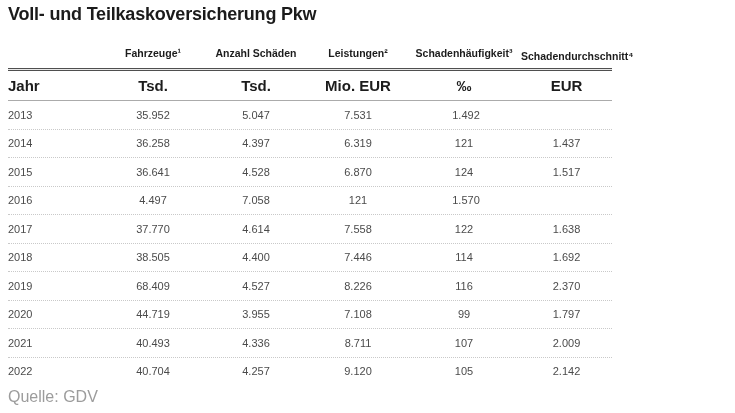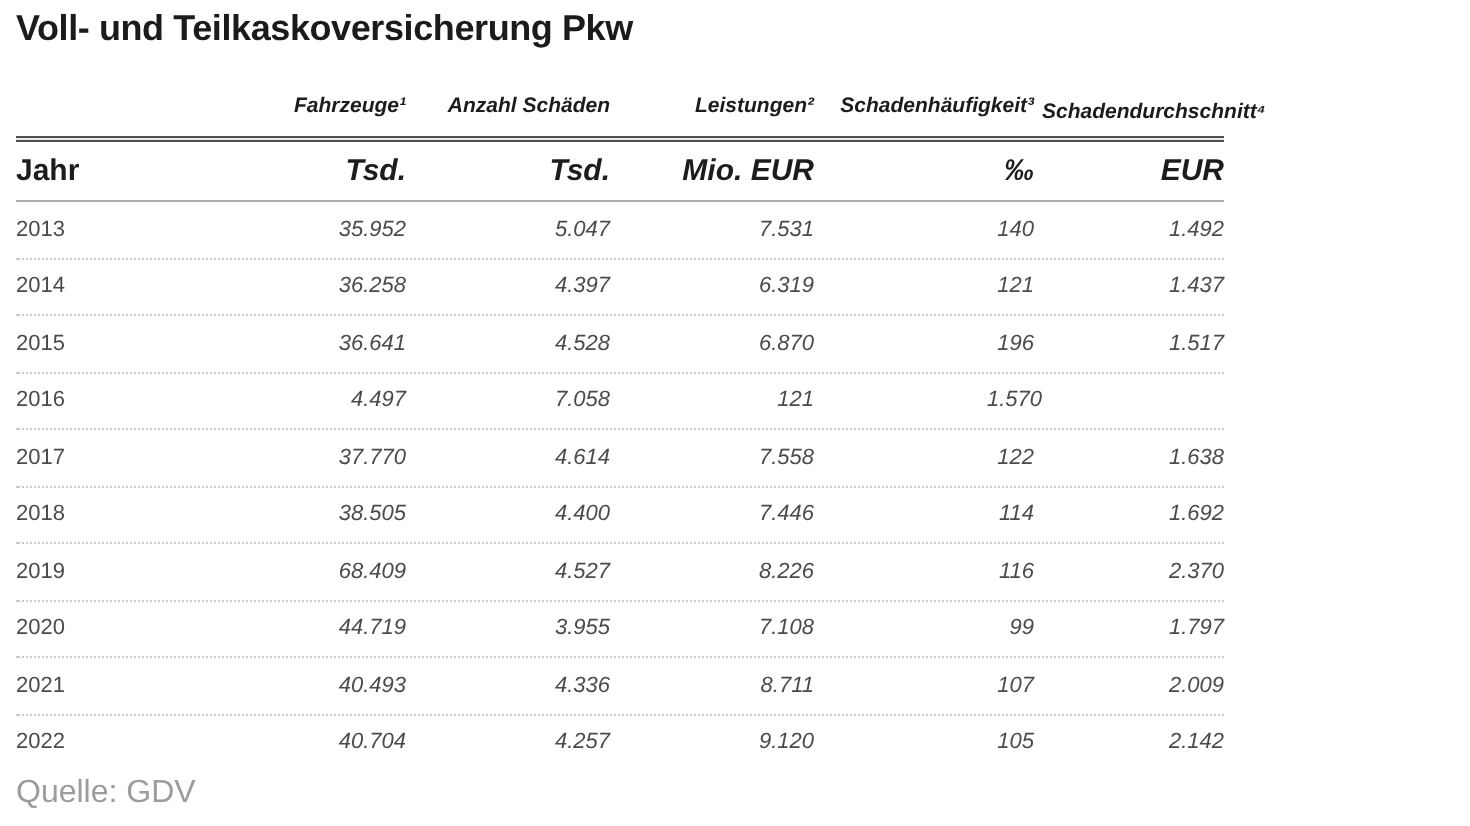"Fahrzeuge¹" .num { font-style: italic -> none; text-align: right -> center }
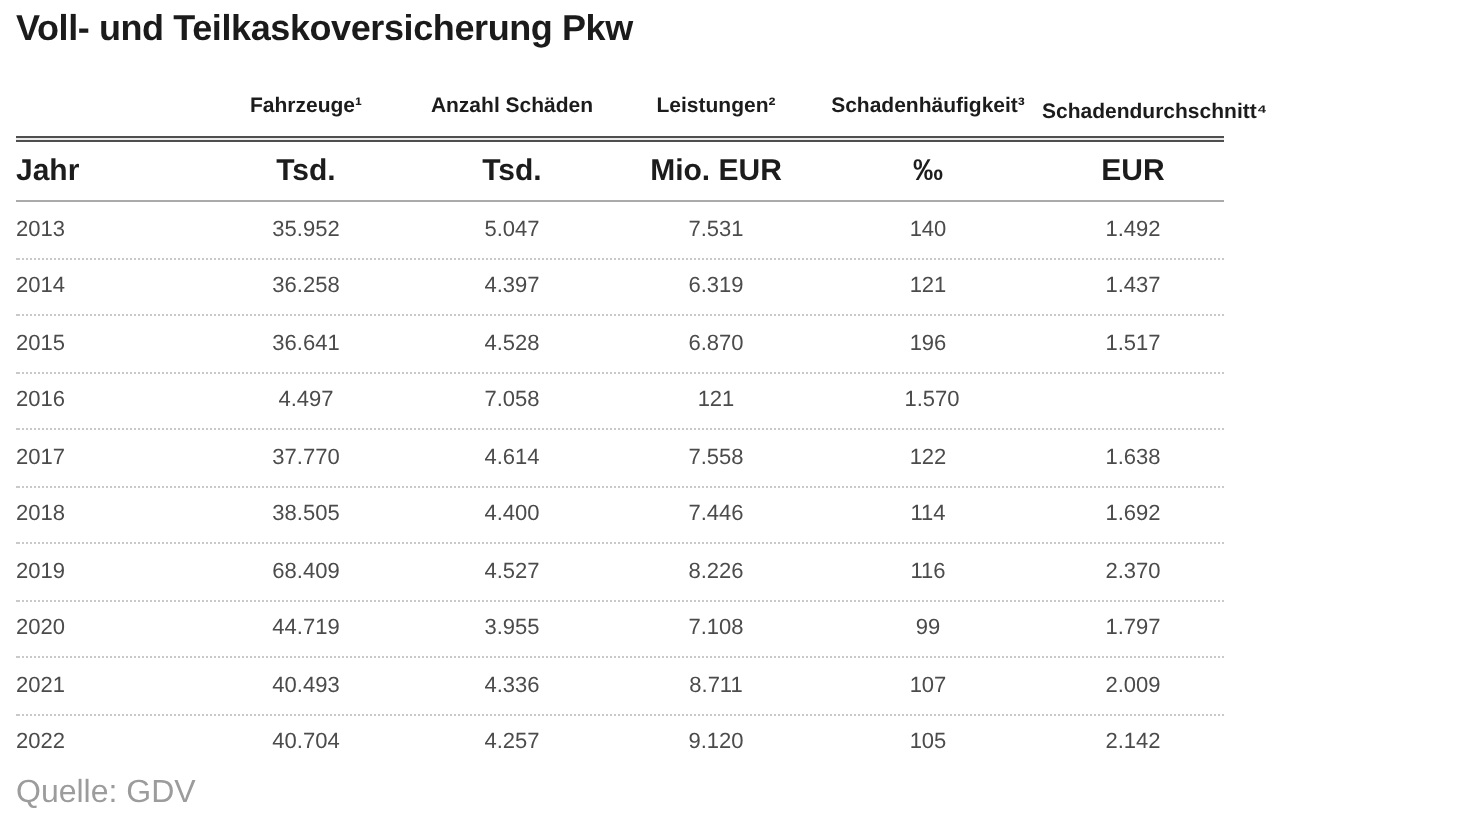"140" div.cell { html: <div>140</div> -> none }
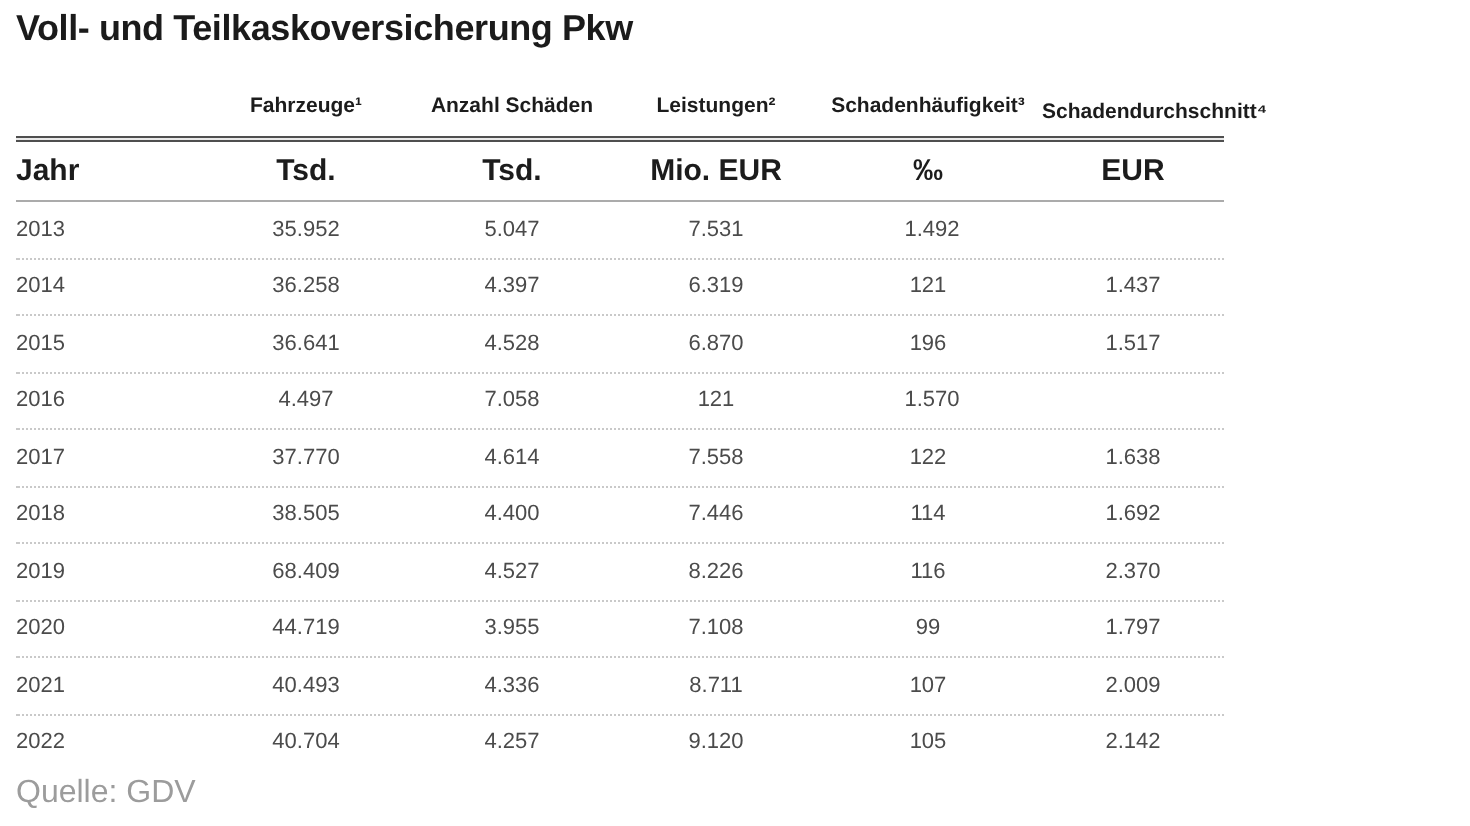"196" div.cell { text: 196 -> 124 }
